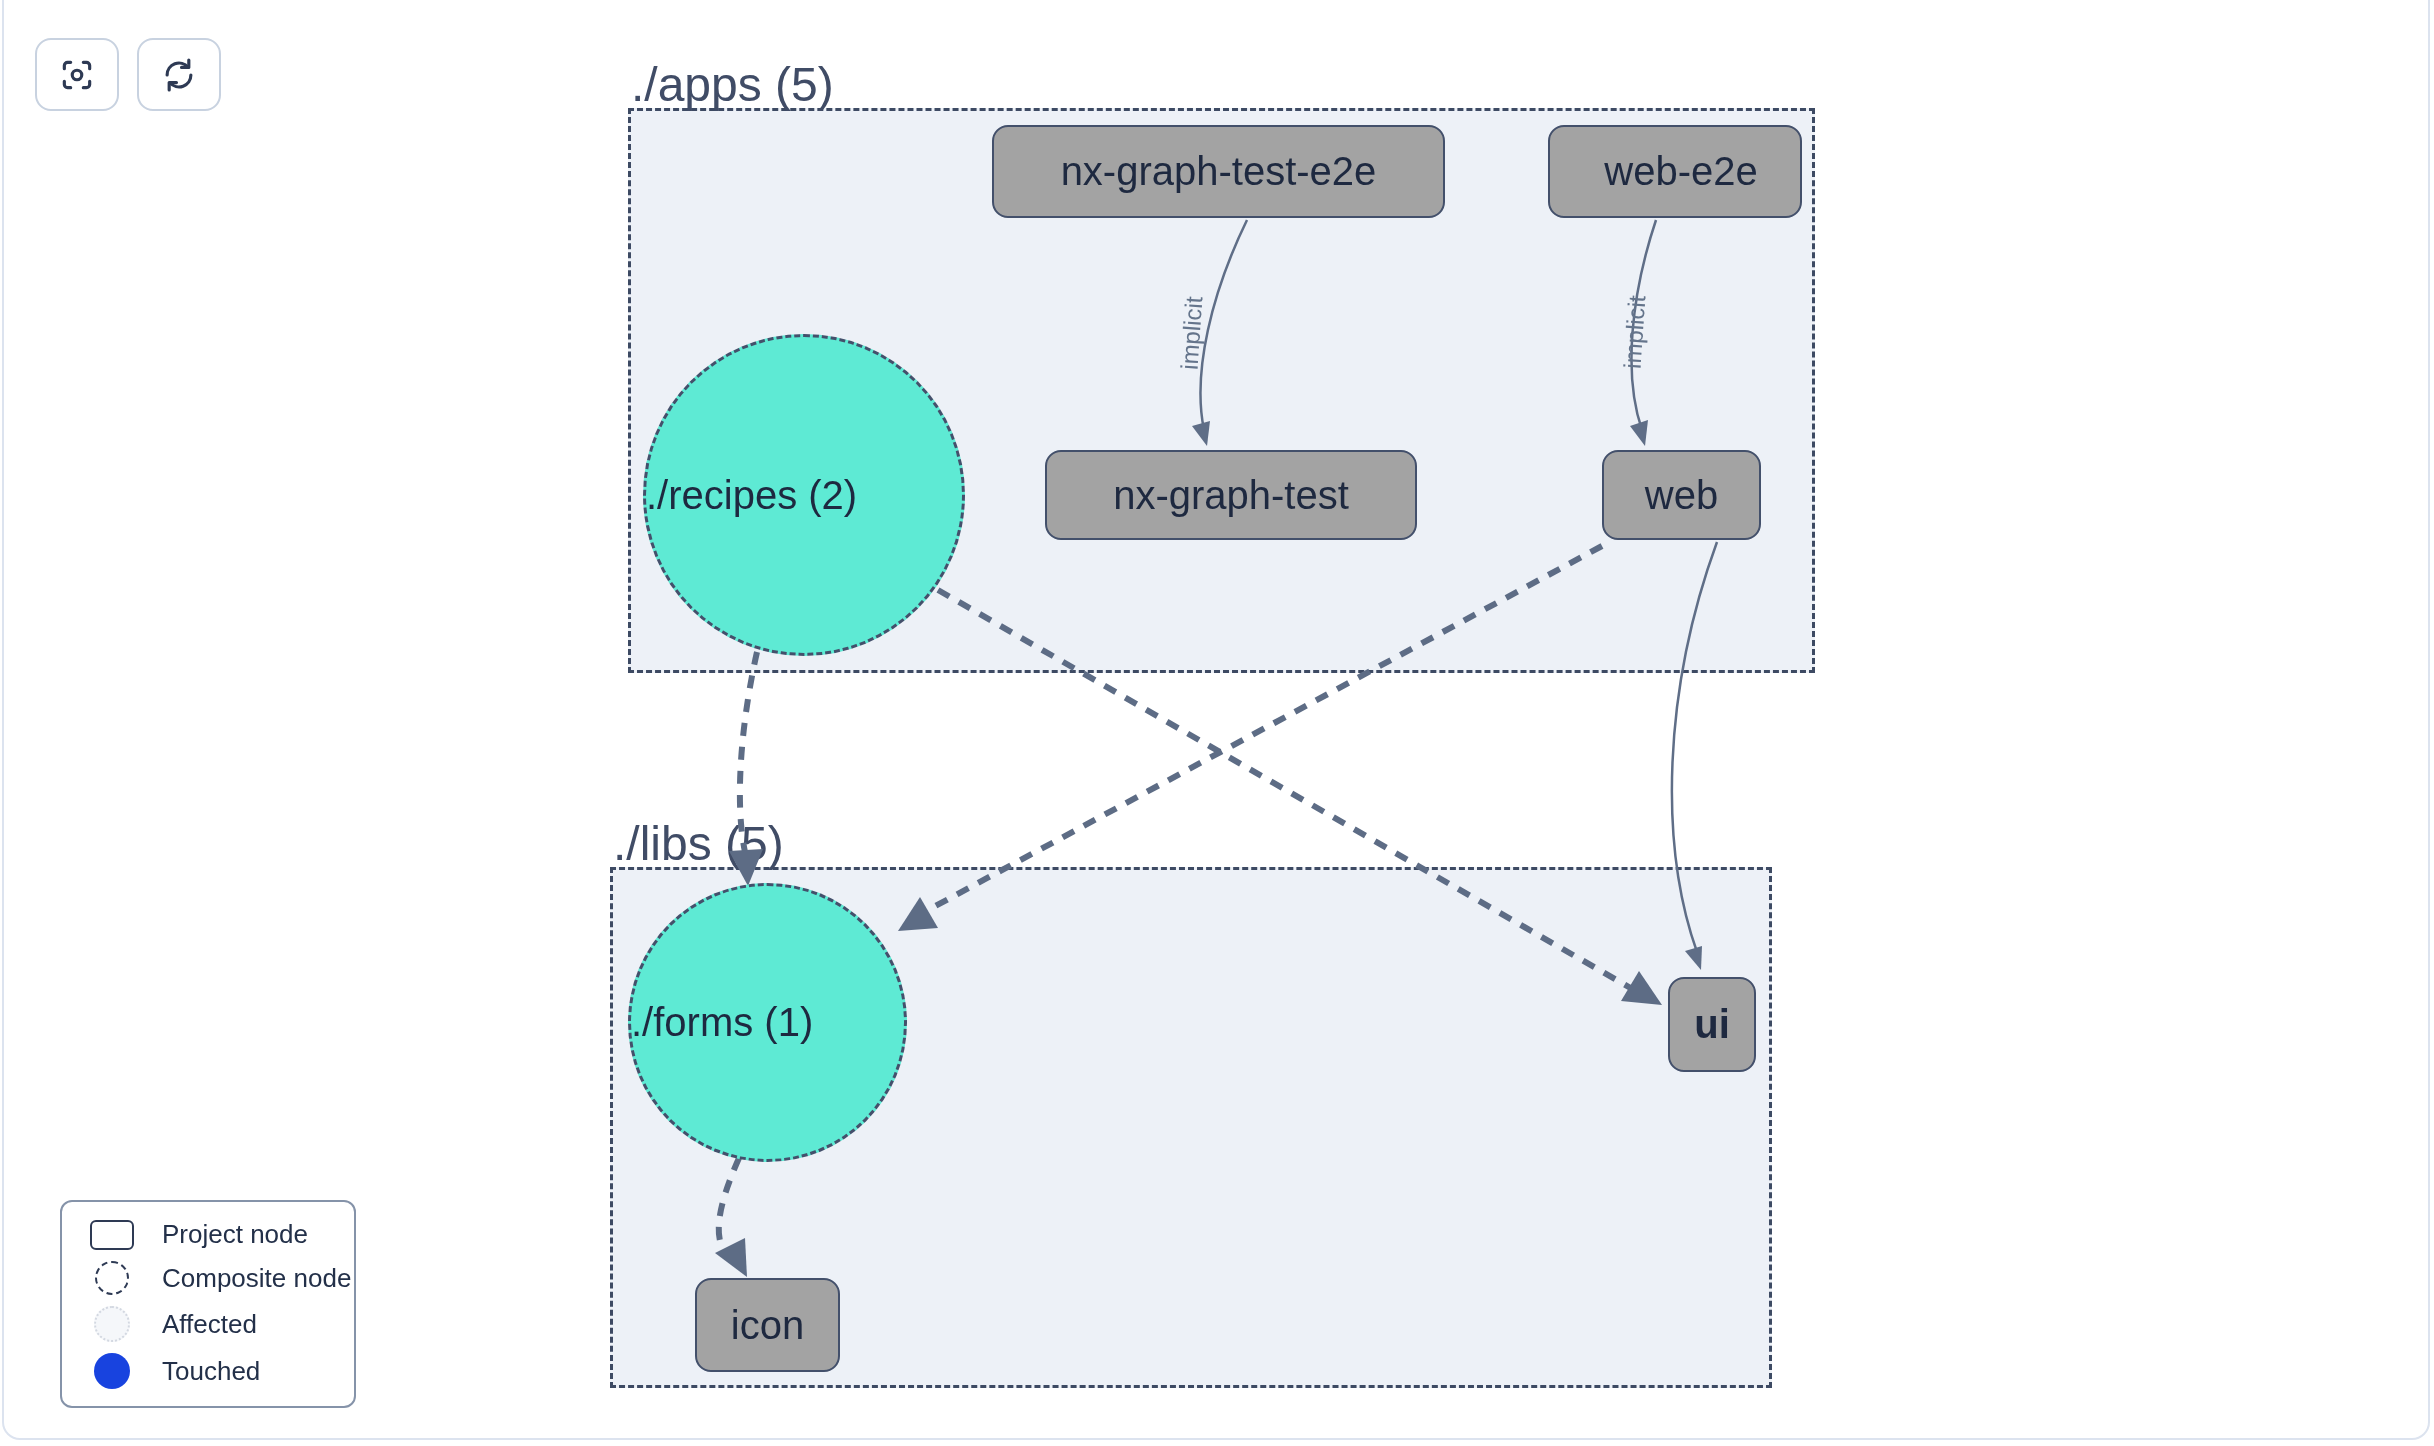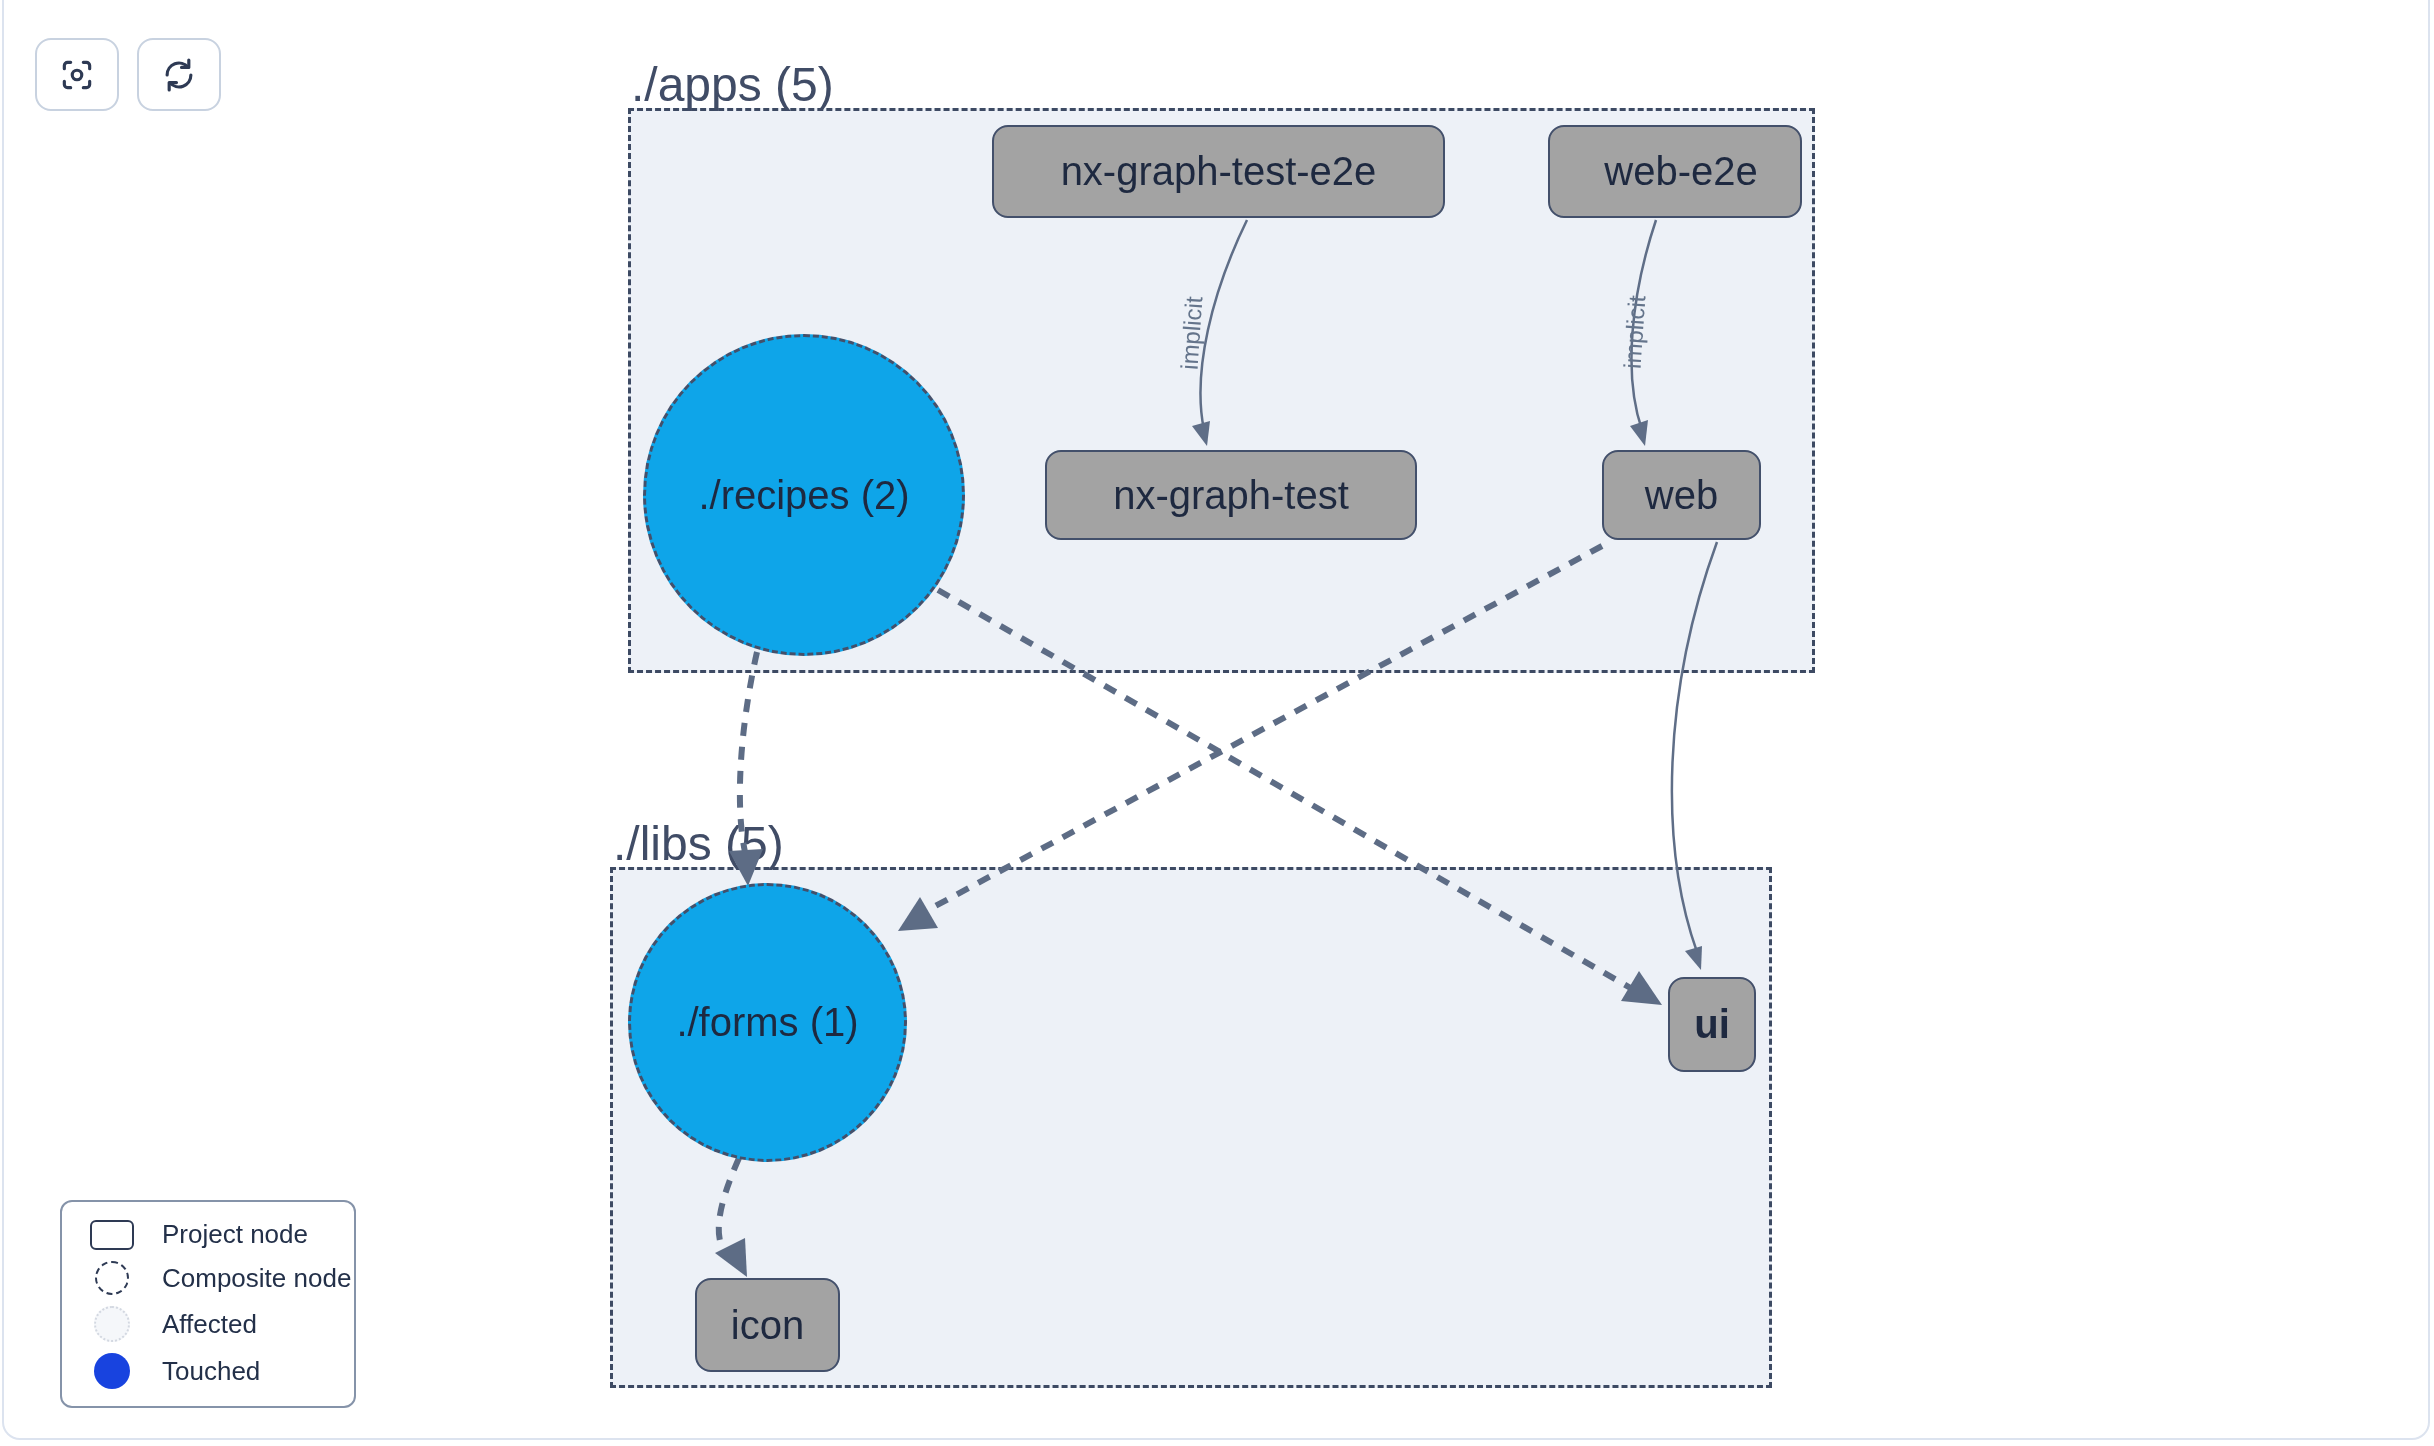"./recipes (2)" .cnode { background: #0ea5e9 -> #5eead4; justify-content: center -> none }
